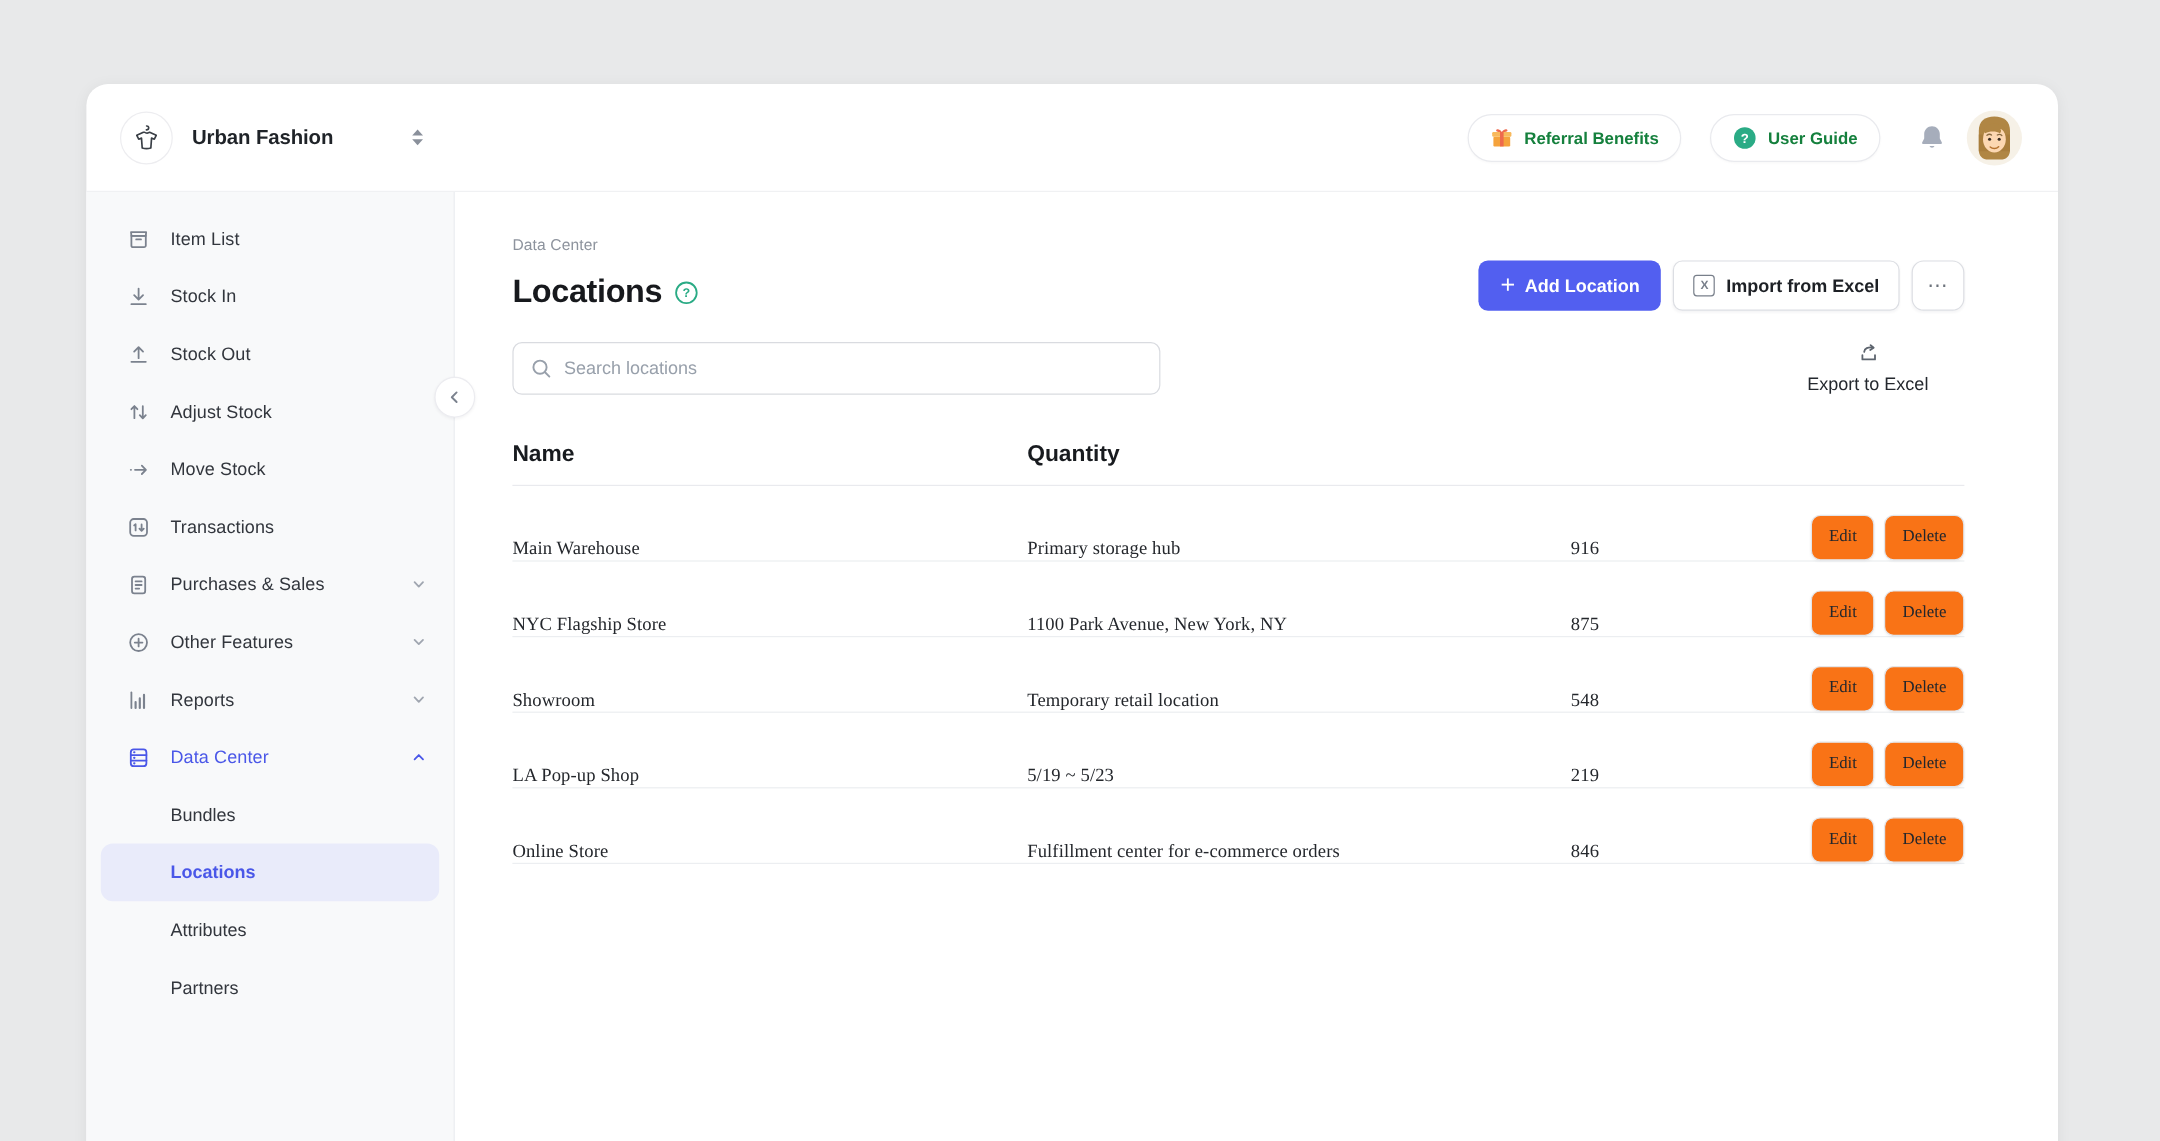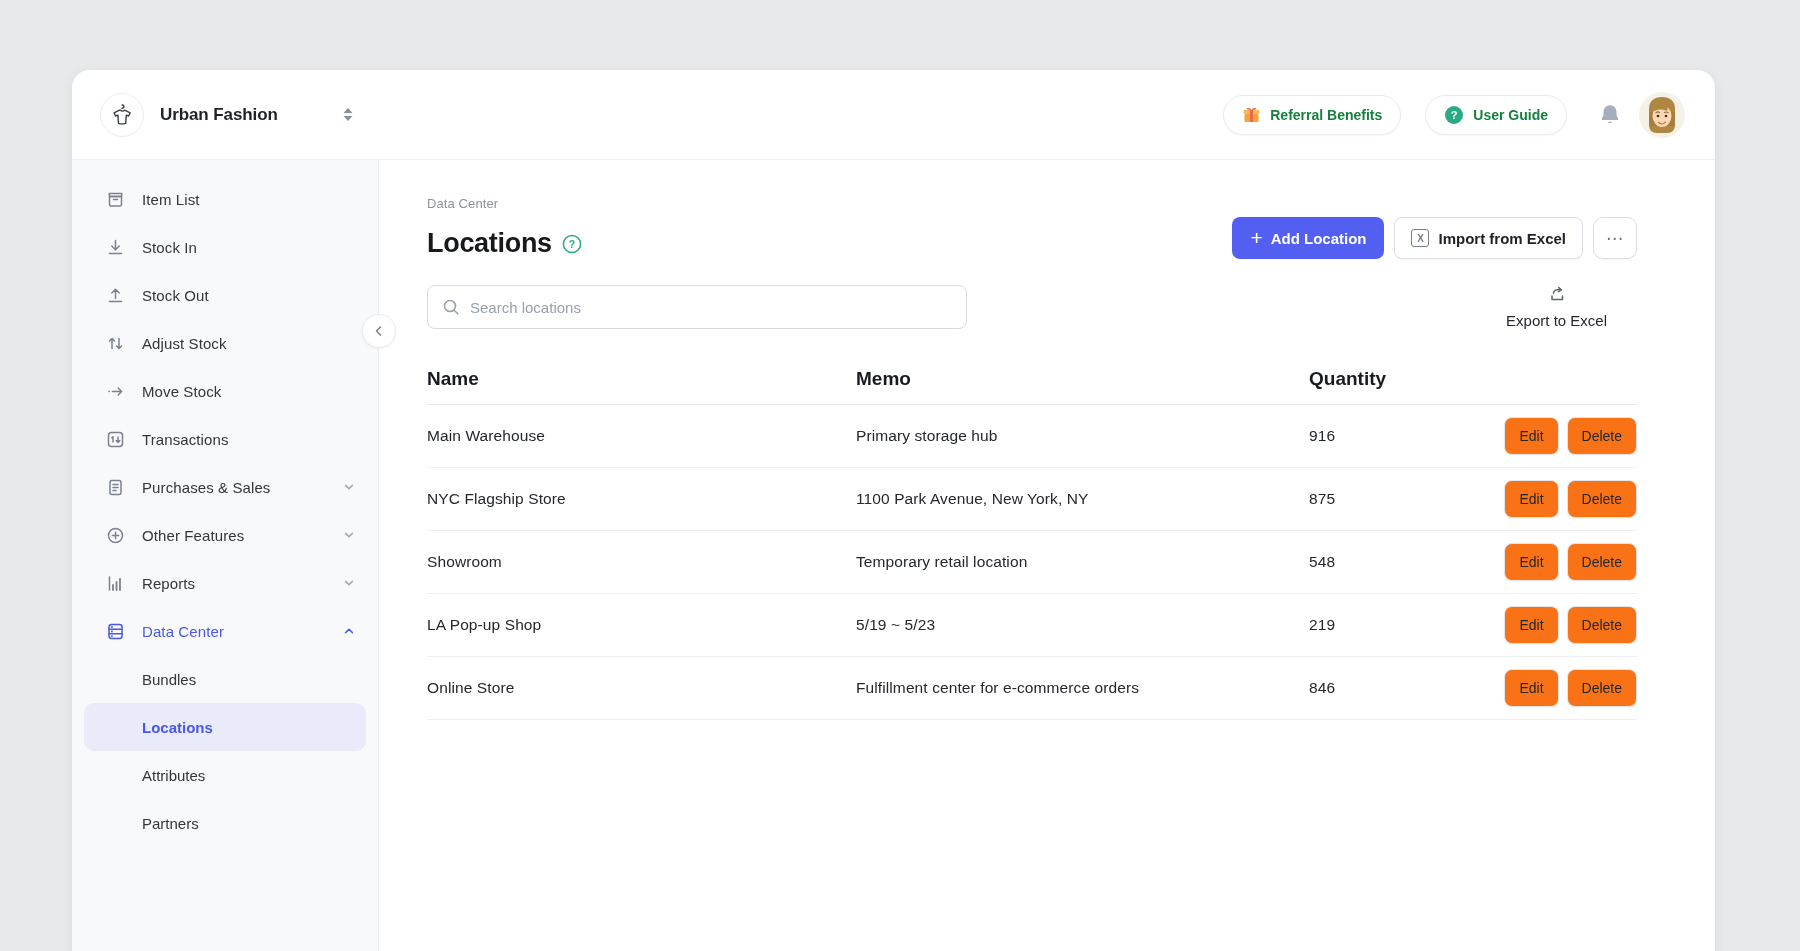"Memo" div.col { html: <div>Memo</div> -> none }
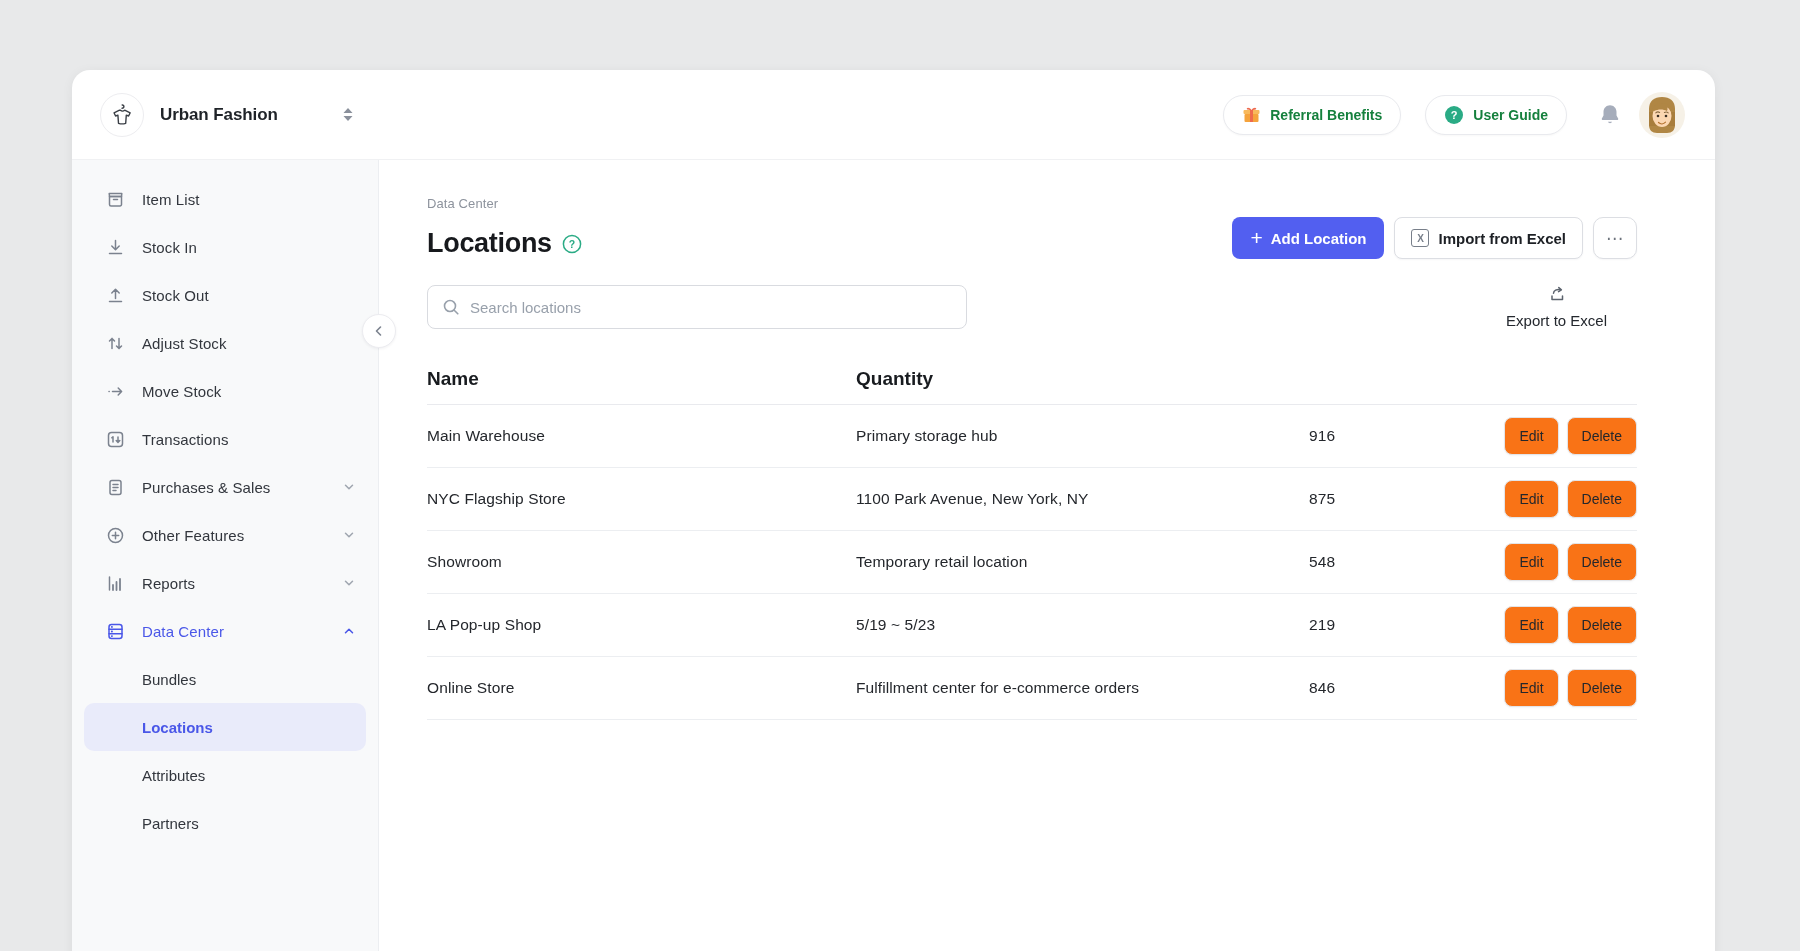"Main Warehouse" .t-row { align-items: center -> flex-end; font-family: none -> Liberation Serif, serif }
